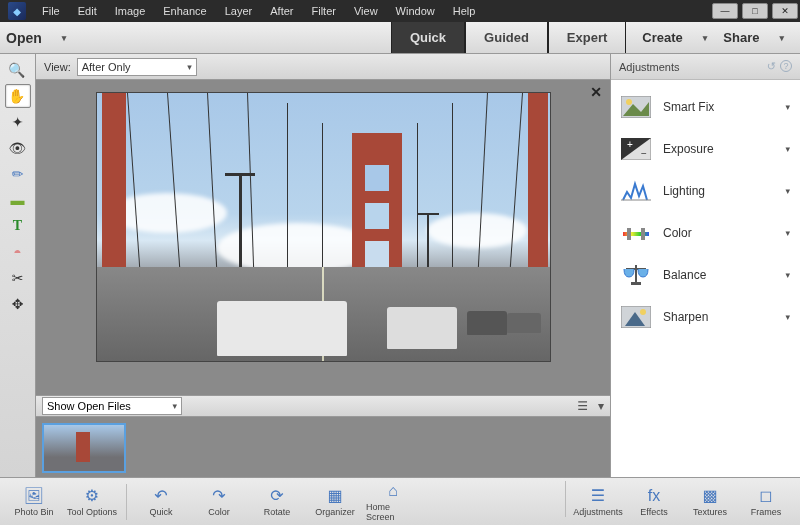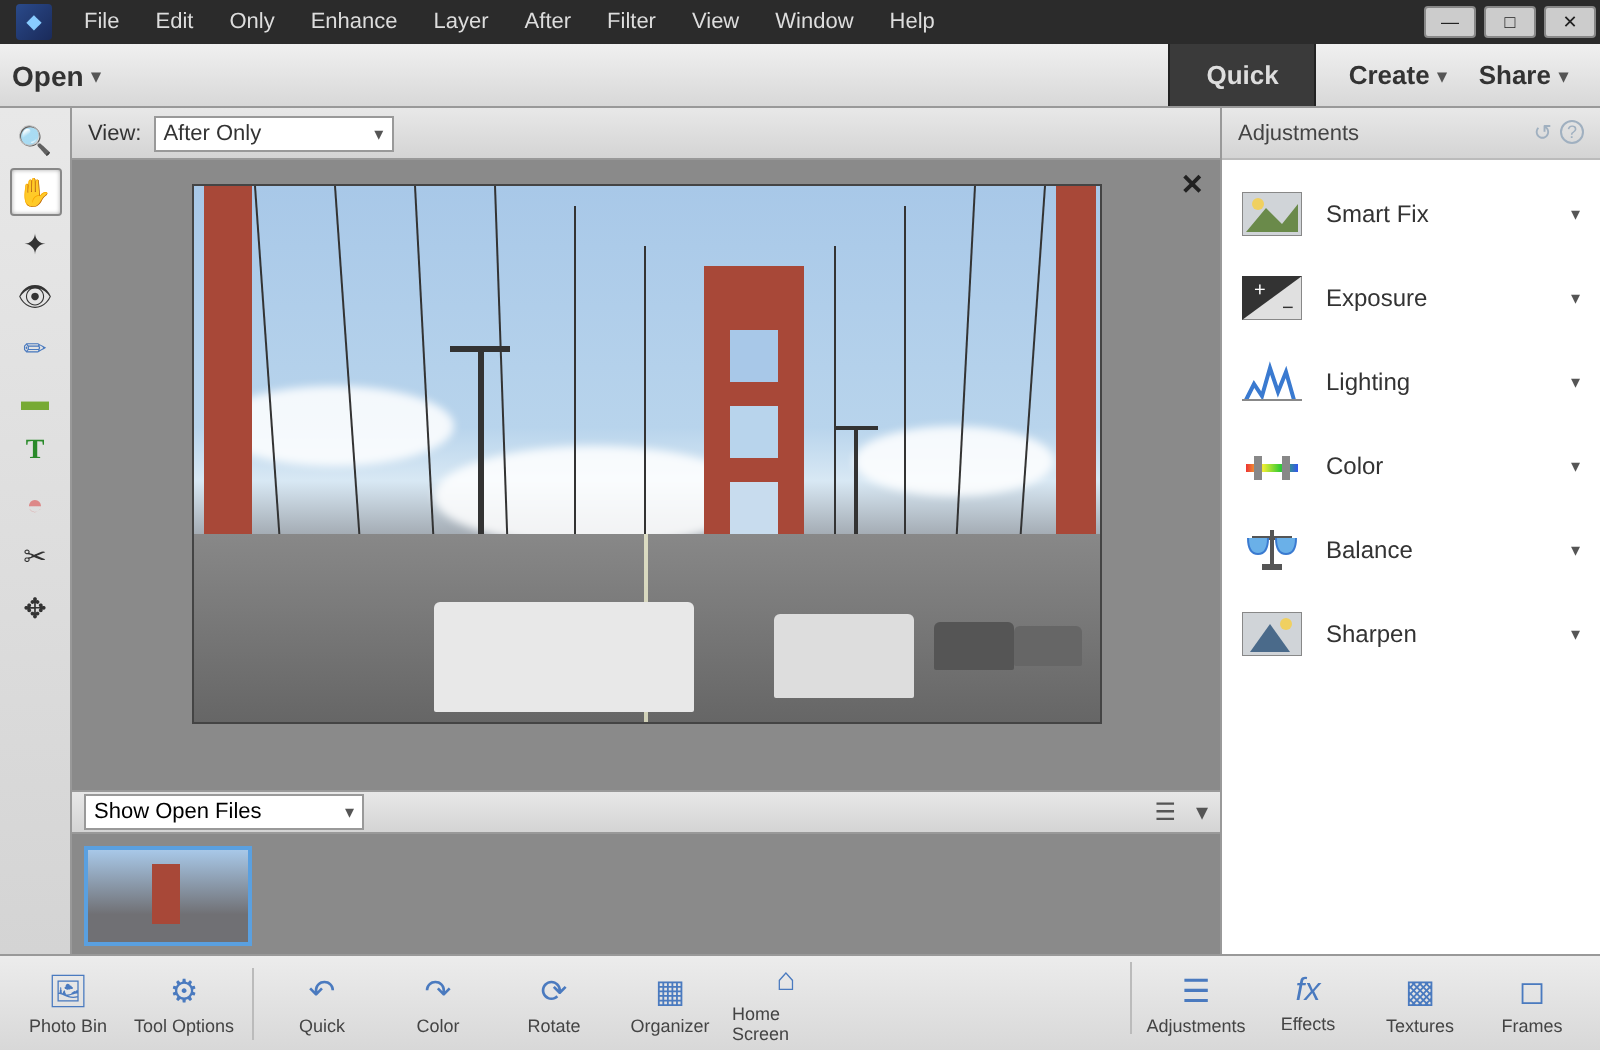"Only" div.menu-item { text: Only -> Image }
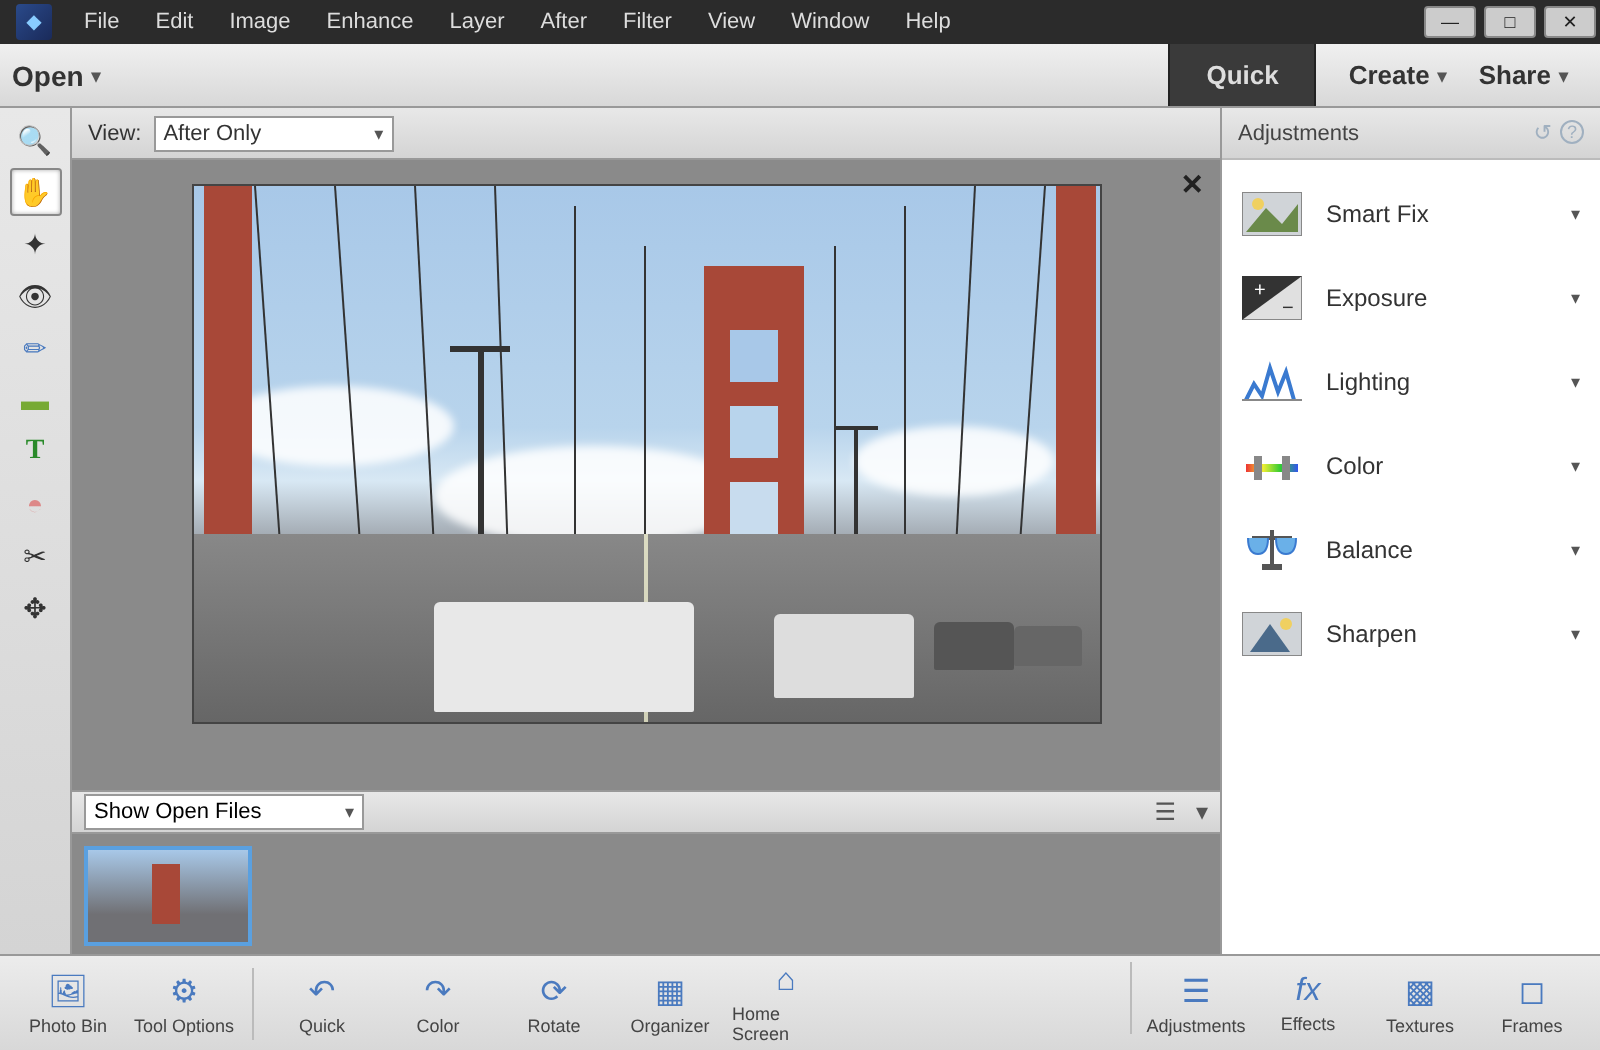"Open" .mode-btn { gap: 4px -> 20px }
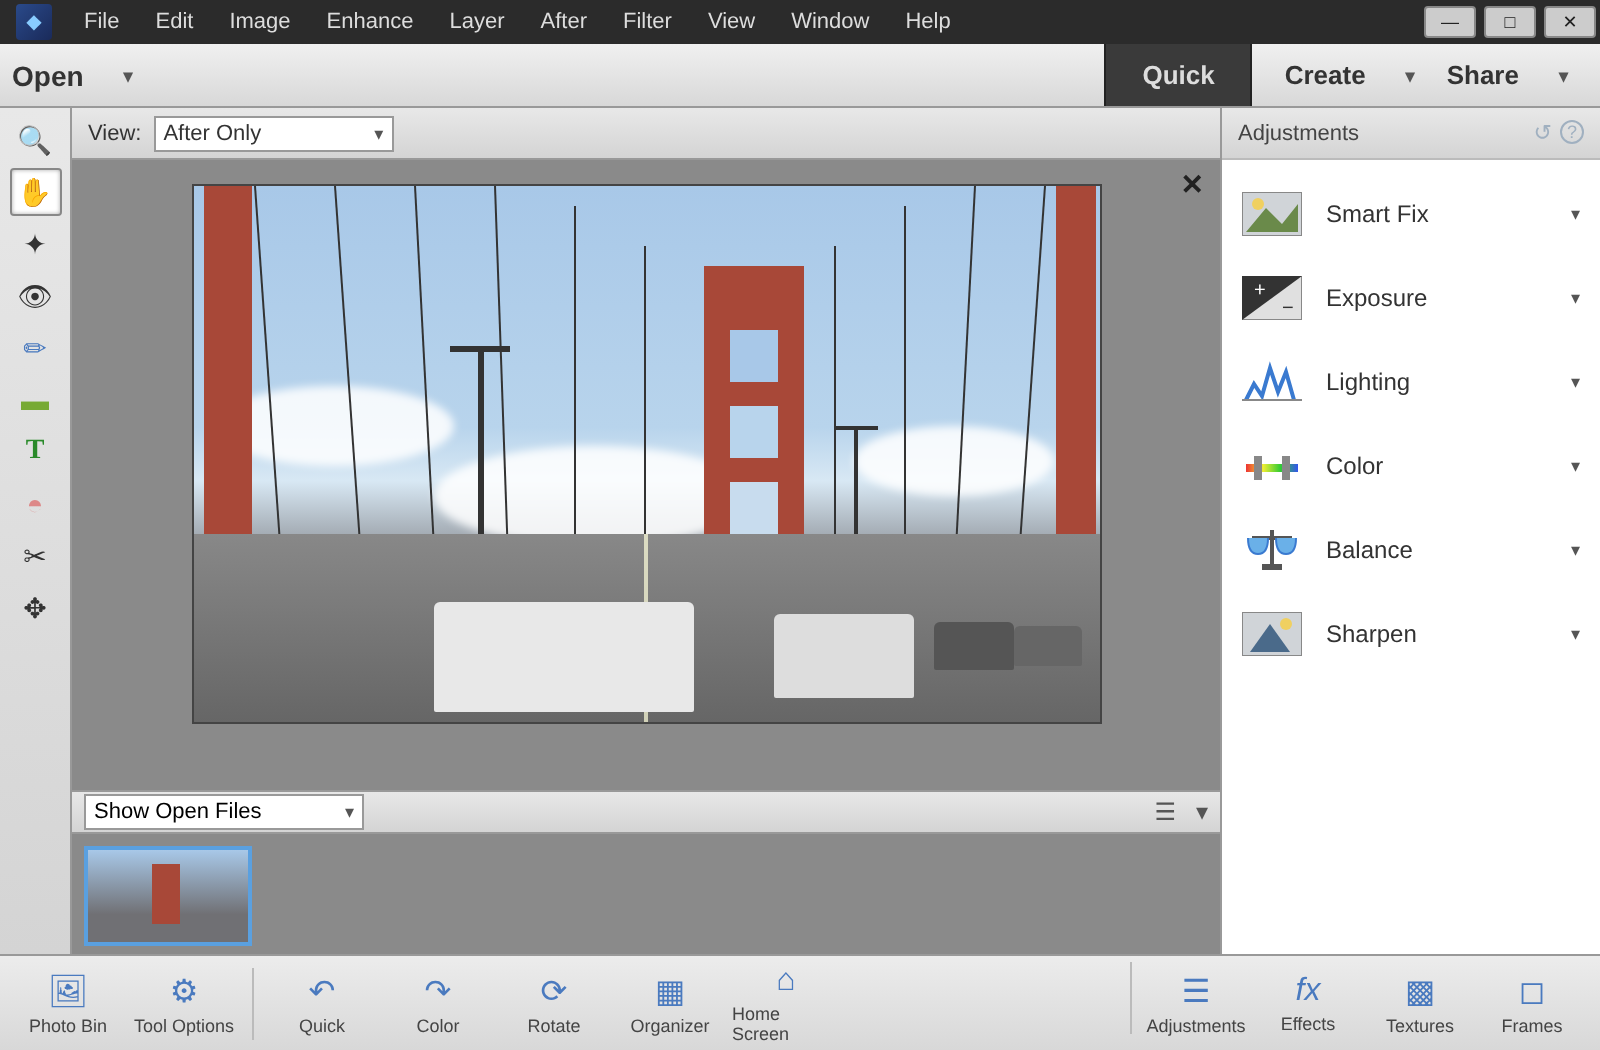"Guided" div.mode-tab { html: none -> <div>Guided</div> }
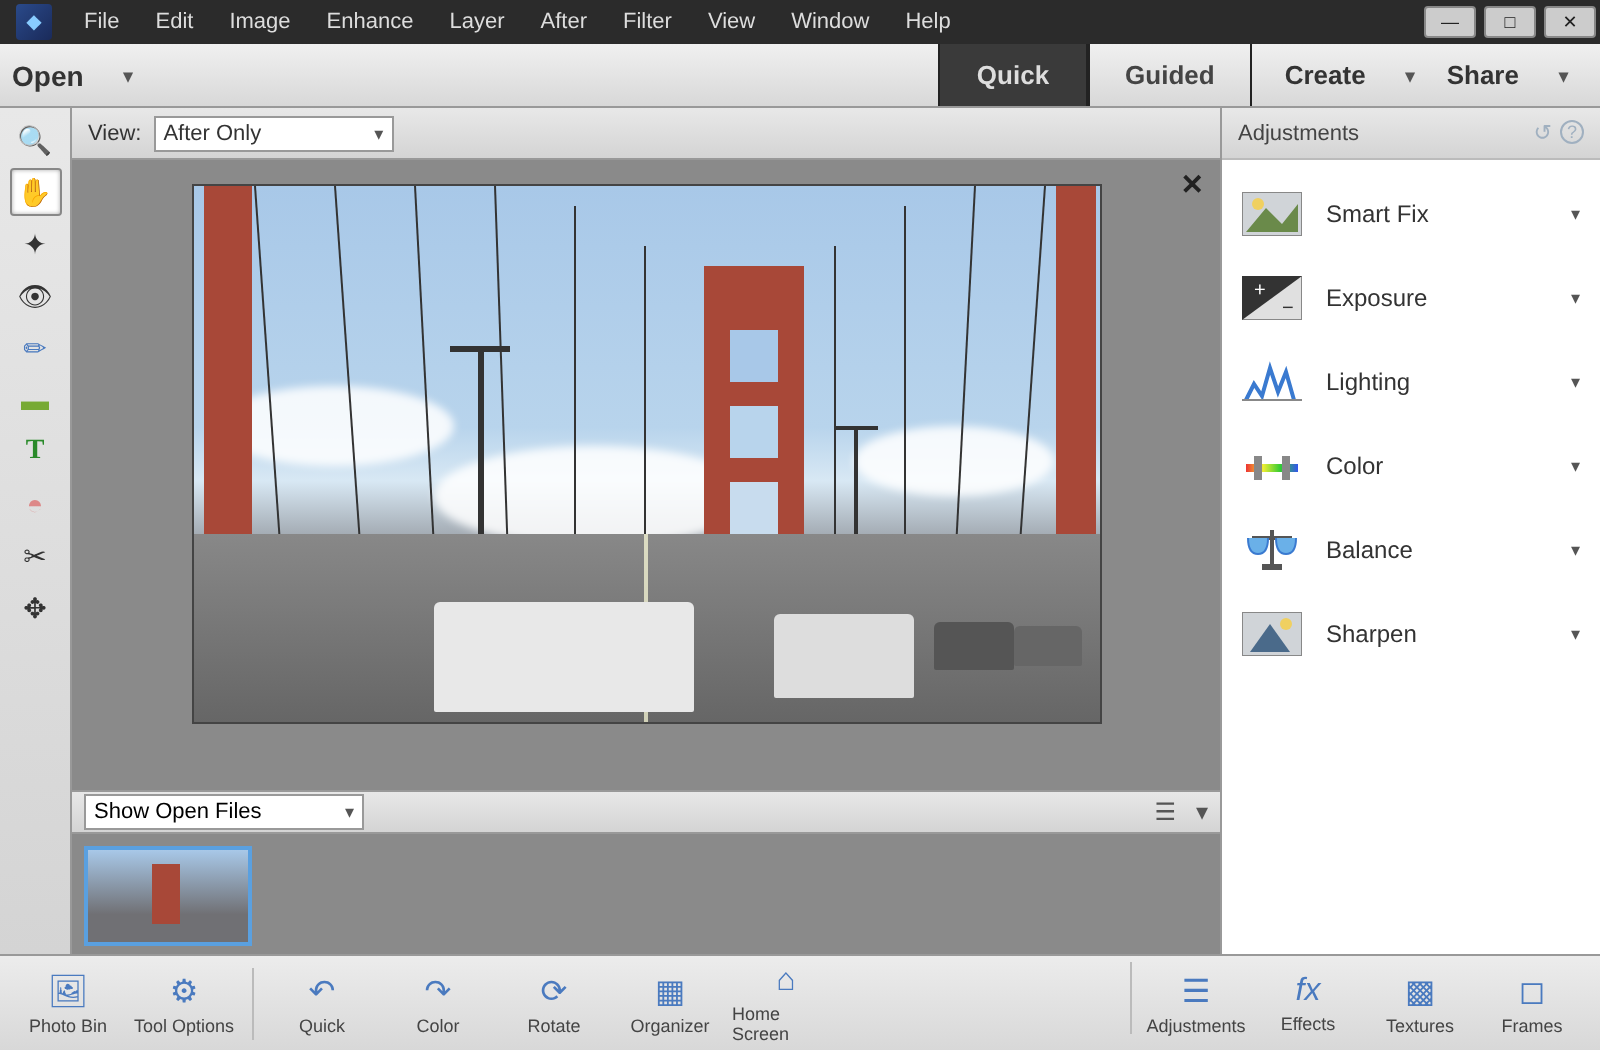"Expert" div.mode-tab { html: none -> <div>Expert</div> }
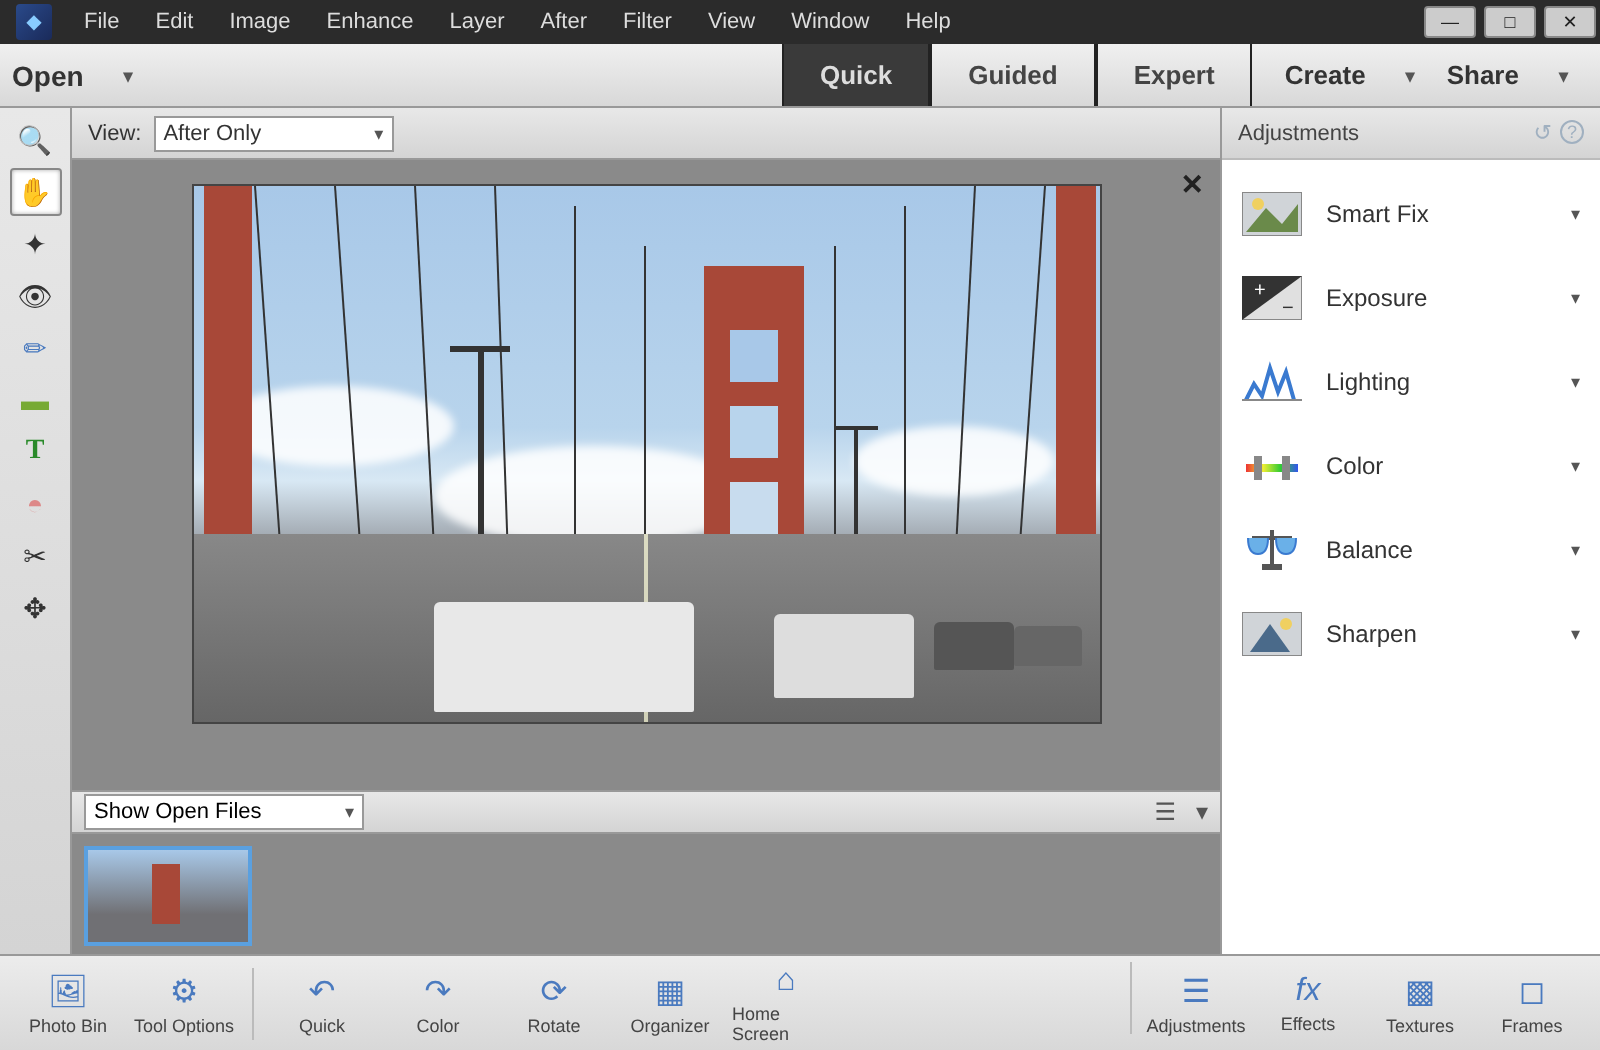"fx" span.bicon { font-style: italic -> none }
